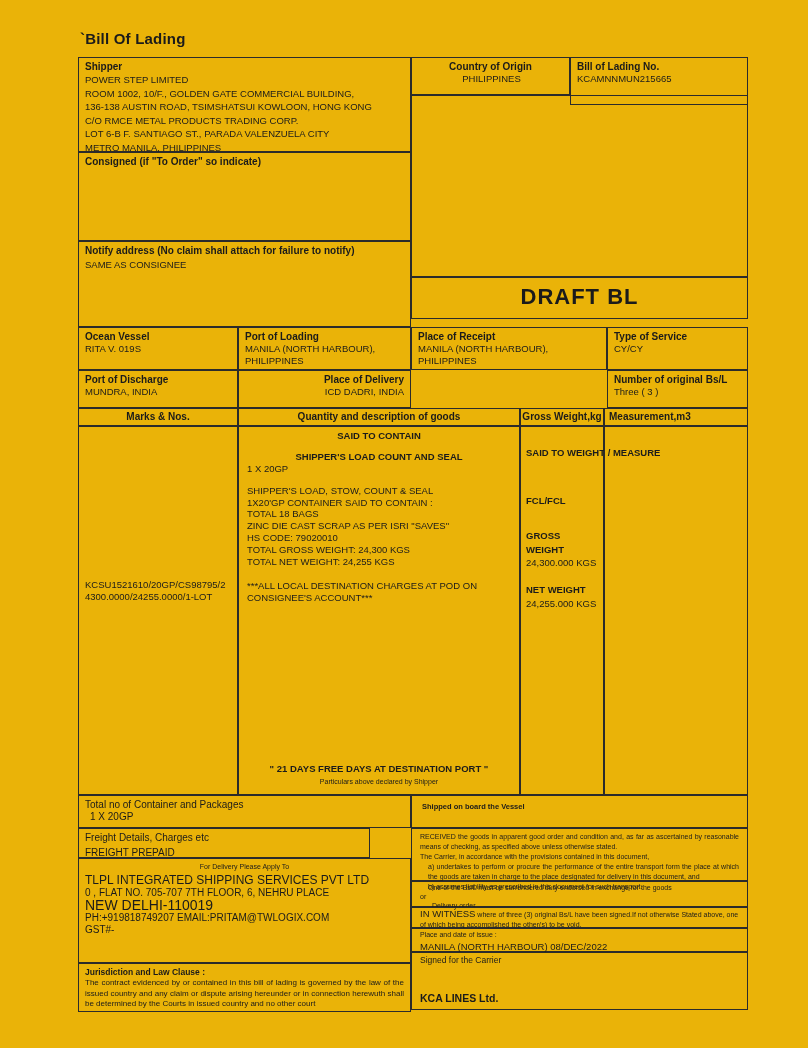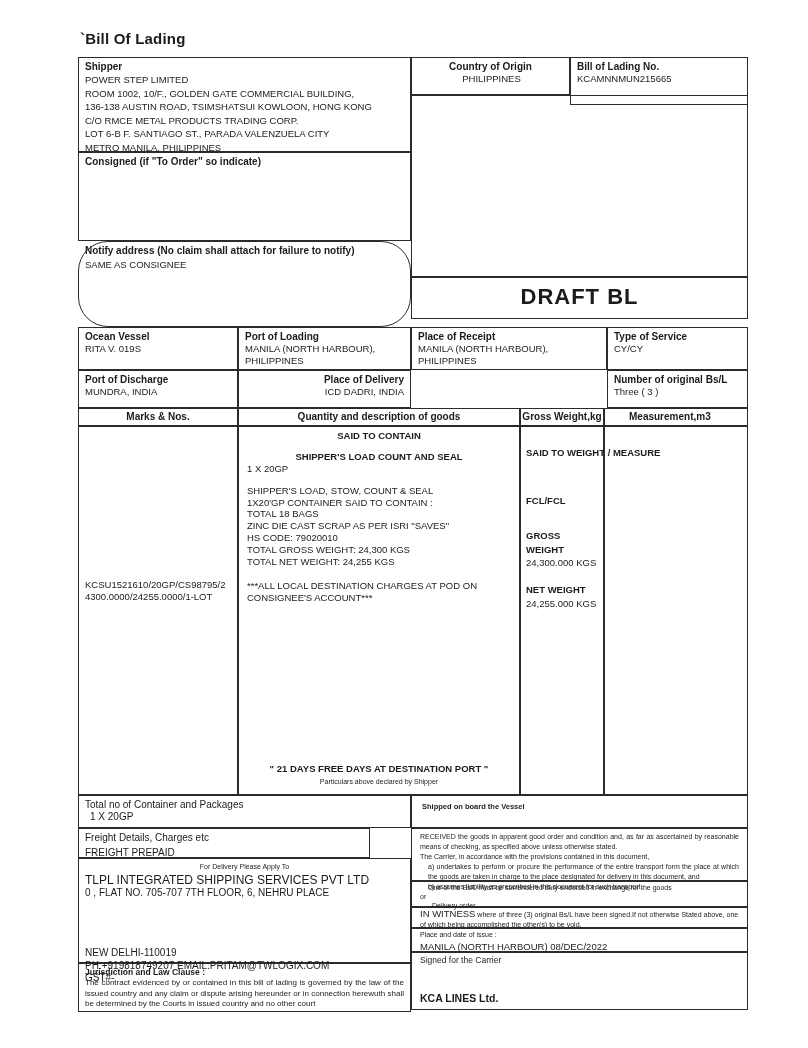"`Bill Of Lading" .page { background: #ffffff -> #eab308 }
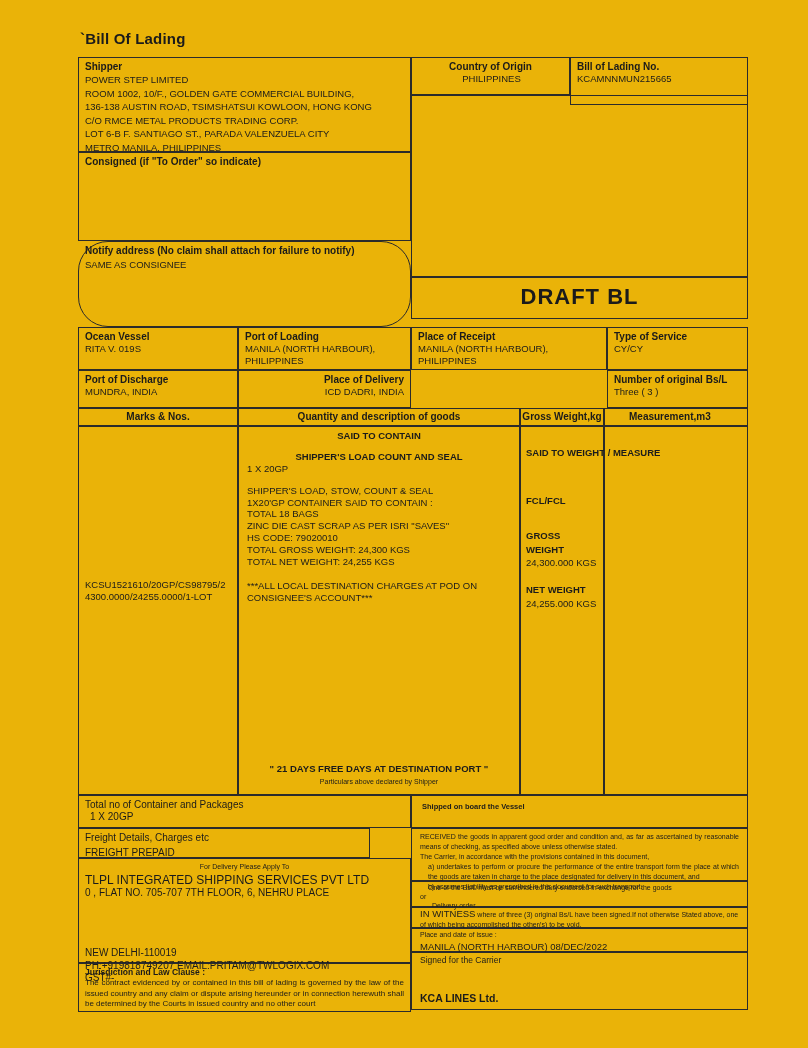"Notify address (No claim shall" div.box { border-radius: 30px -> none }
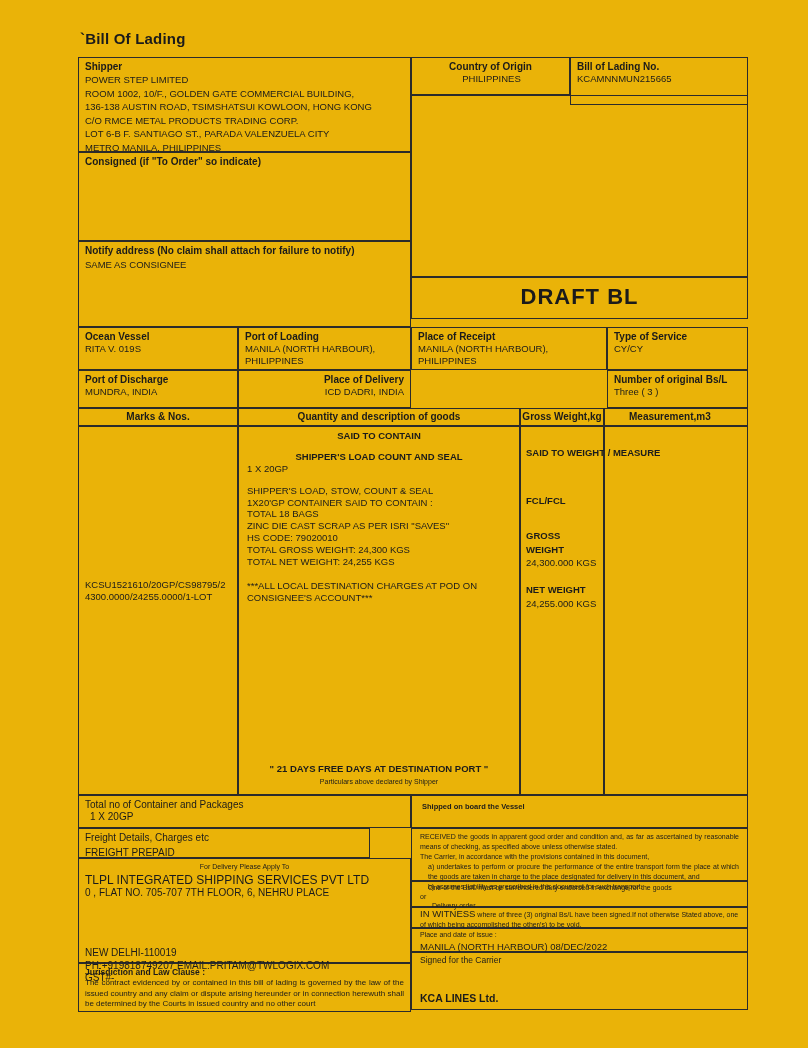"Measurement,m3" div.box { padding-left: 24px -> 4px }
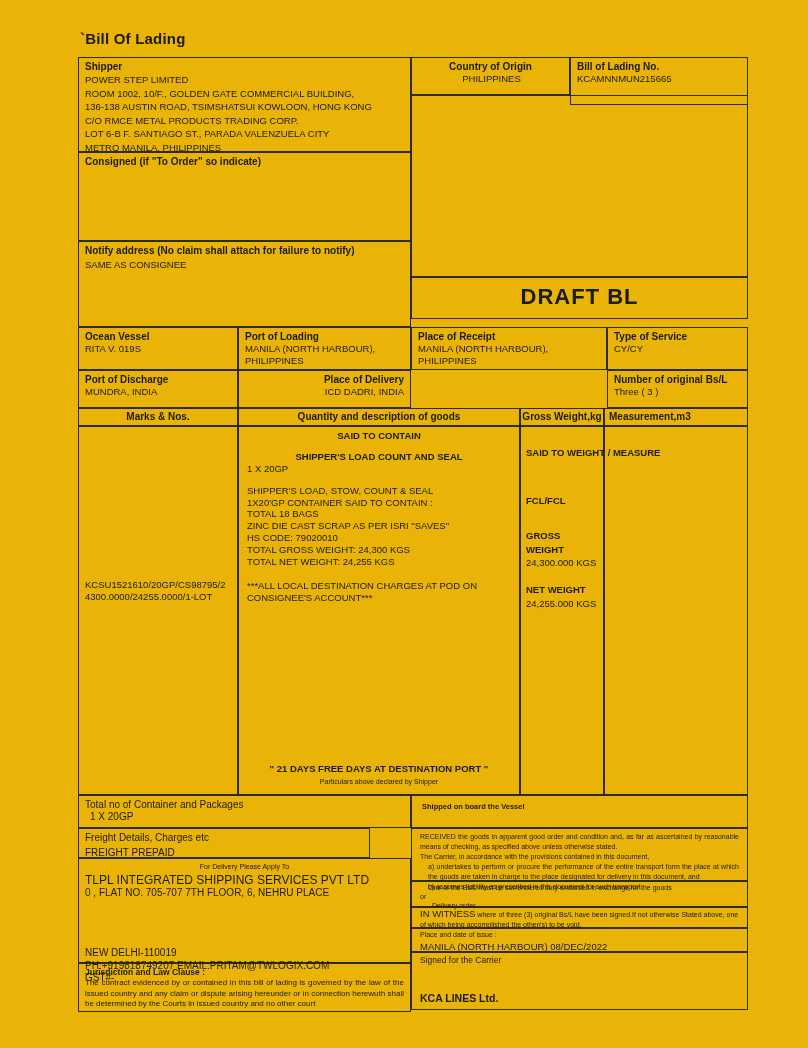"NEW DELHI-110019" div.val { font-size: 10px -> 14px; margin-top: 48px -> none }
